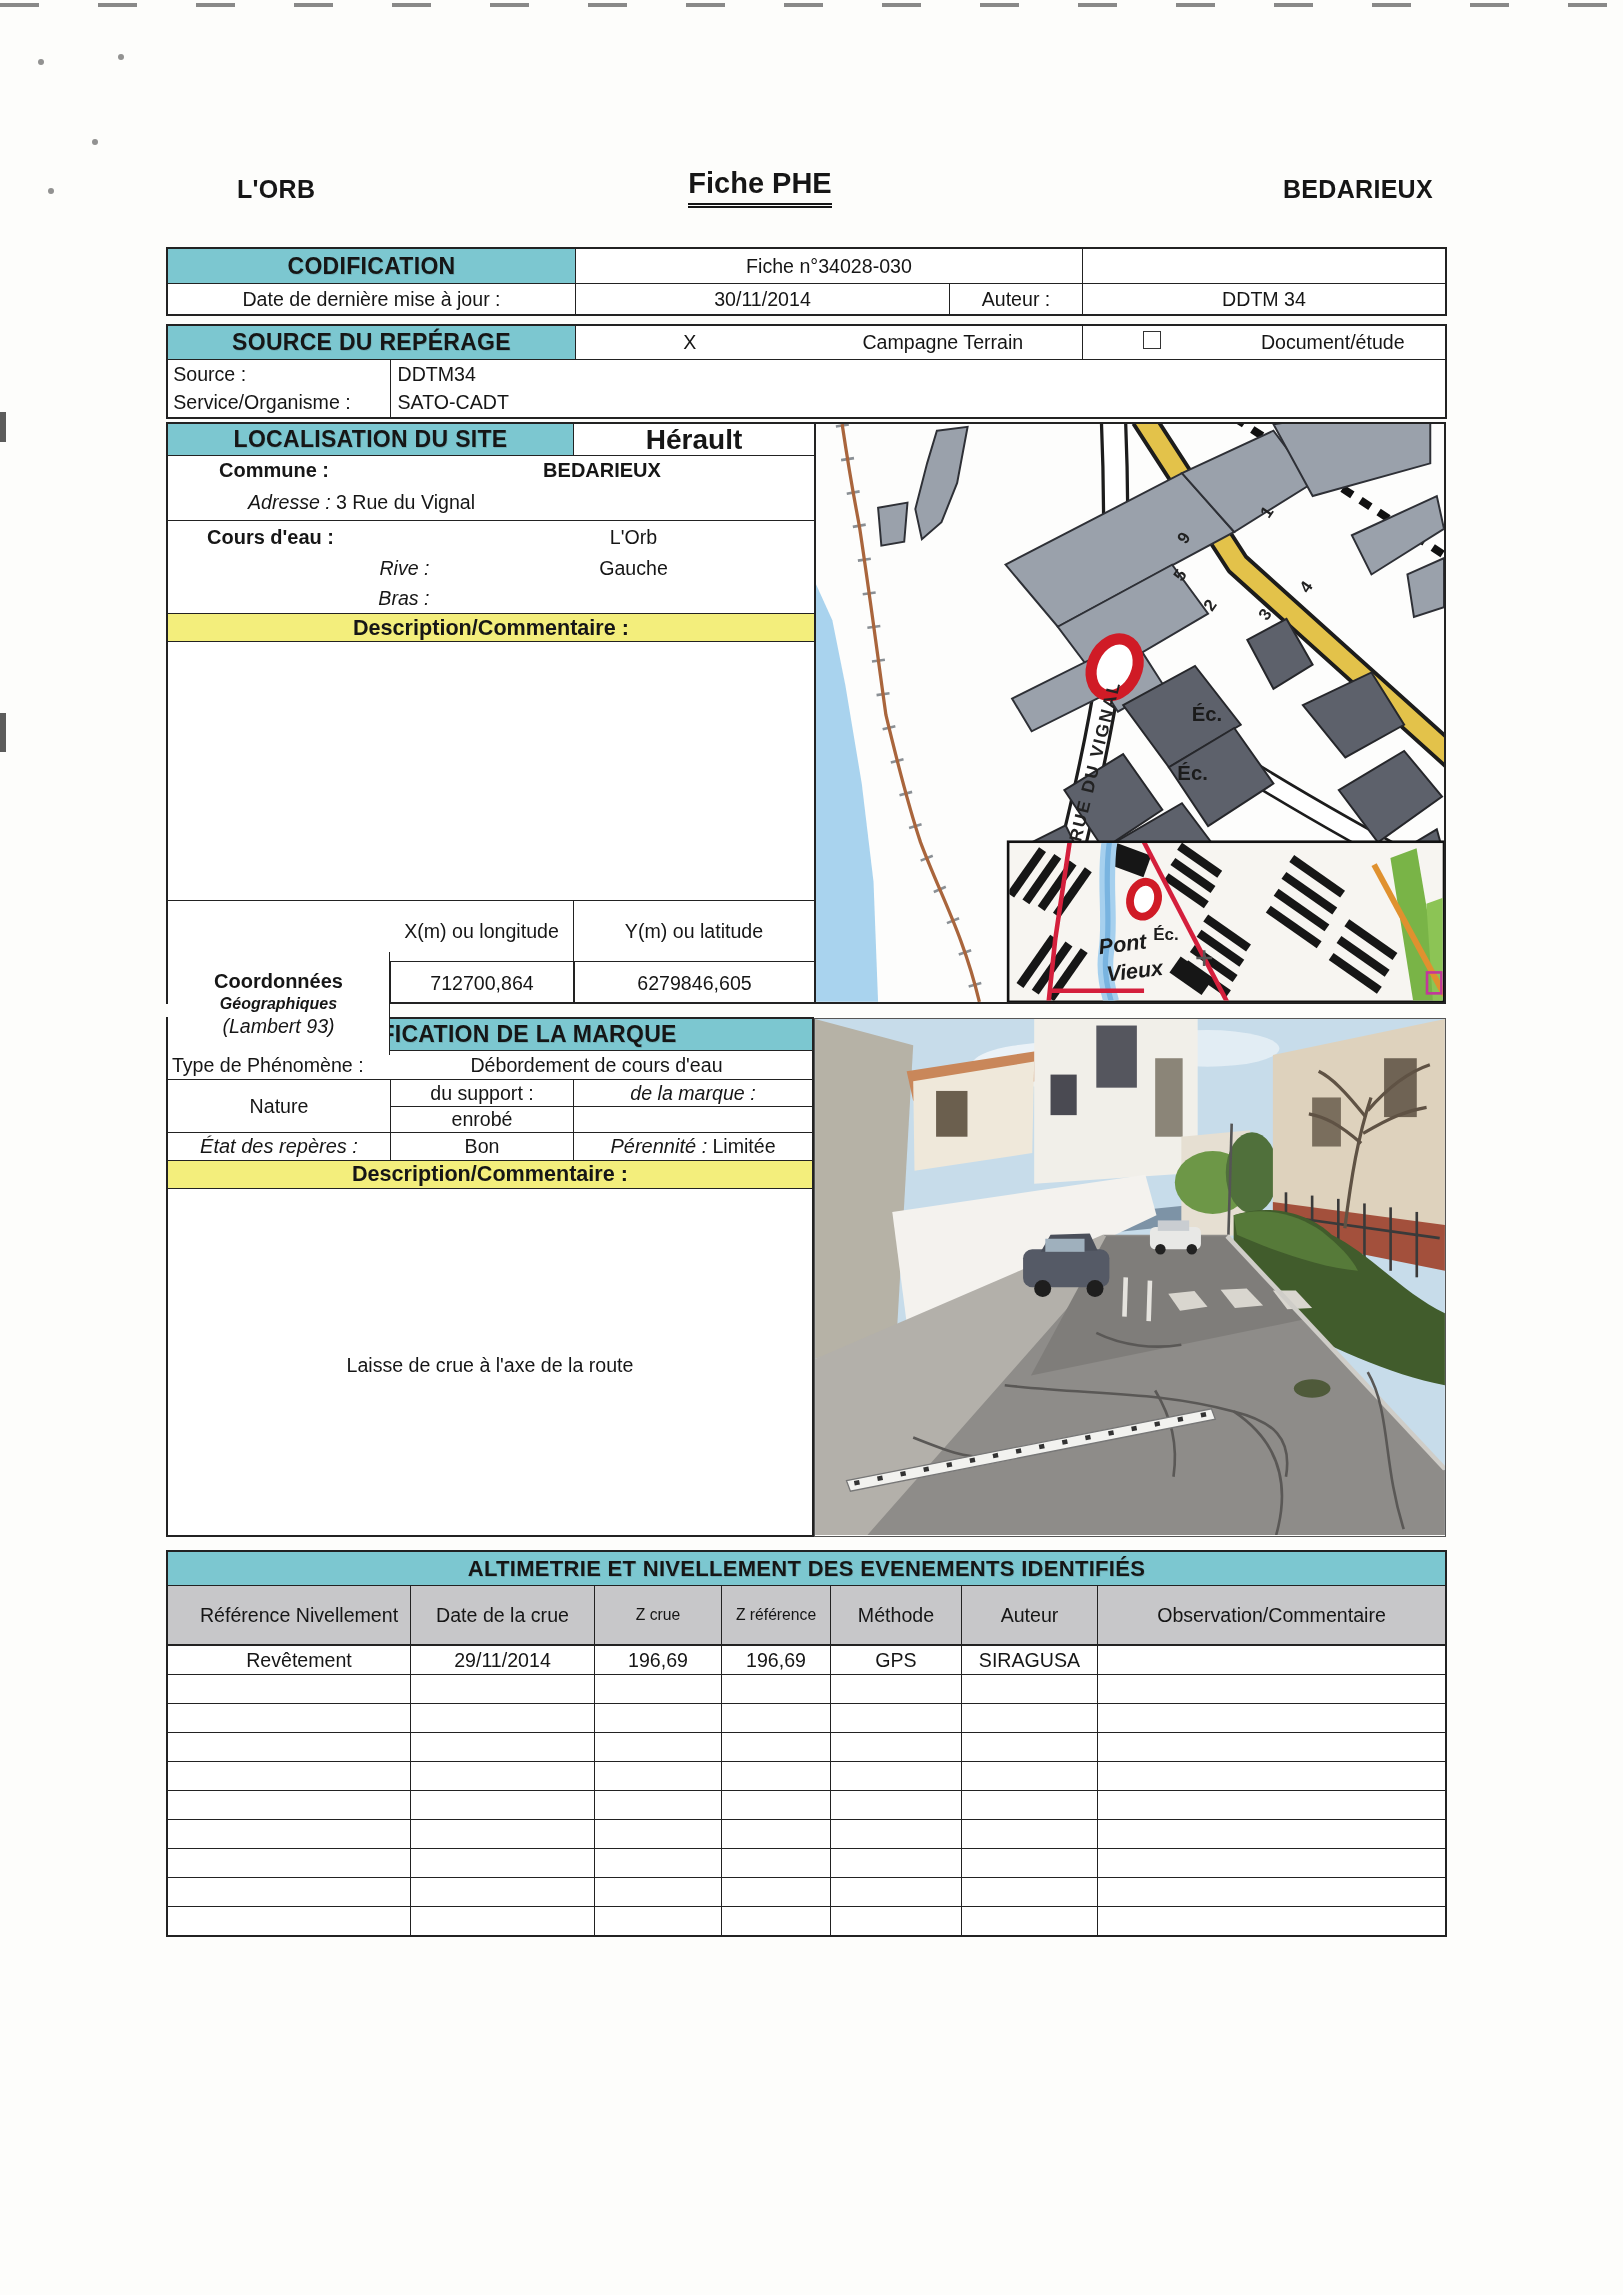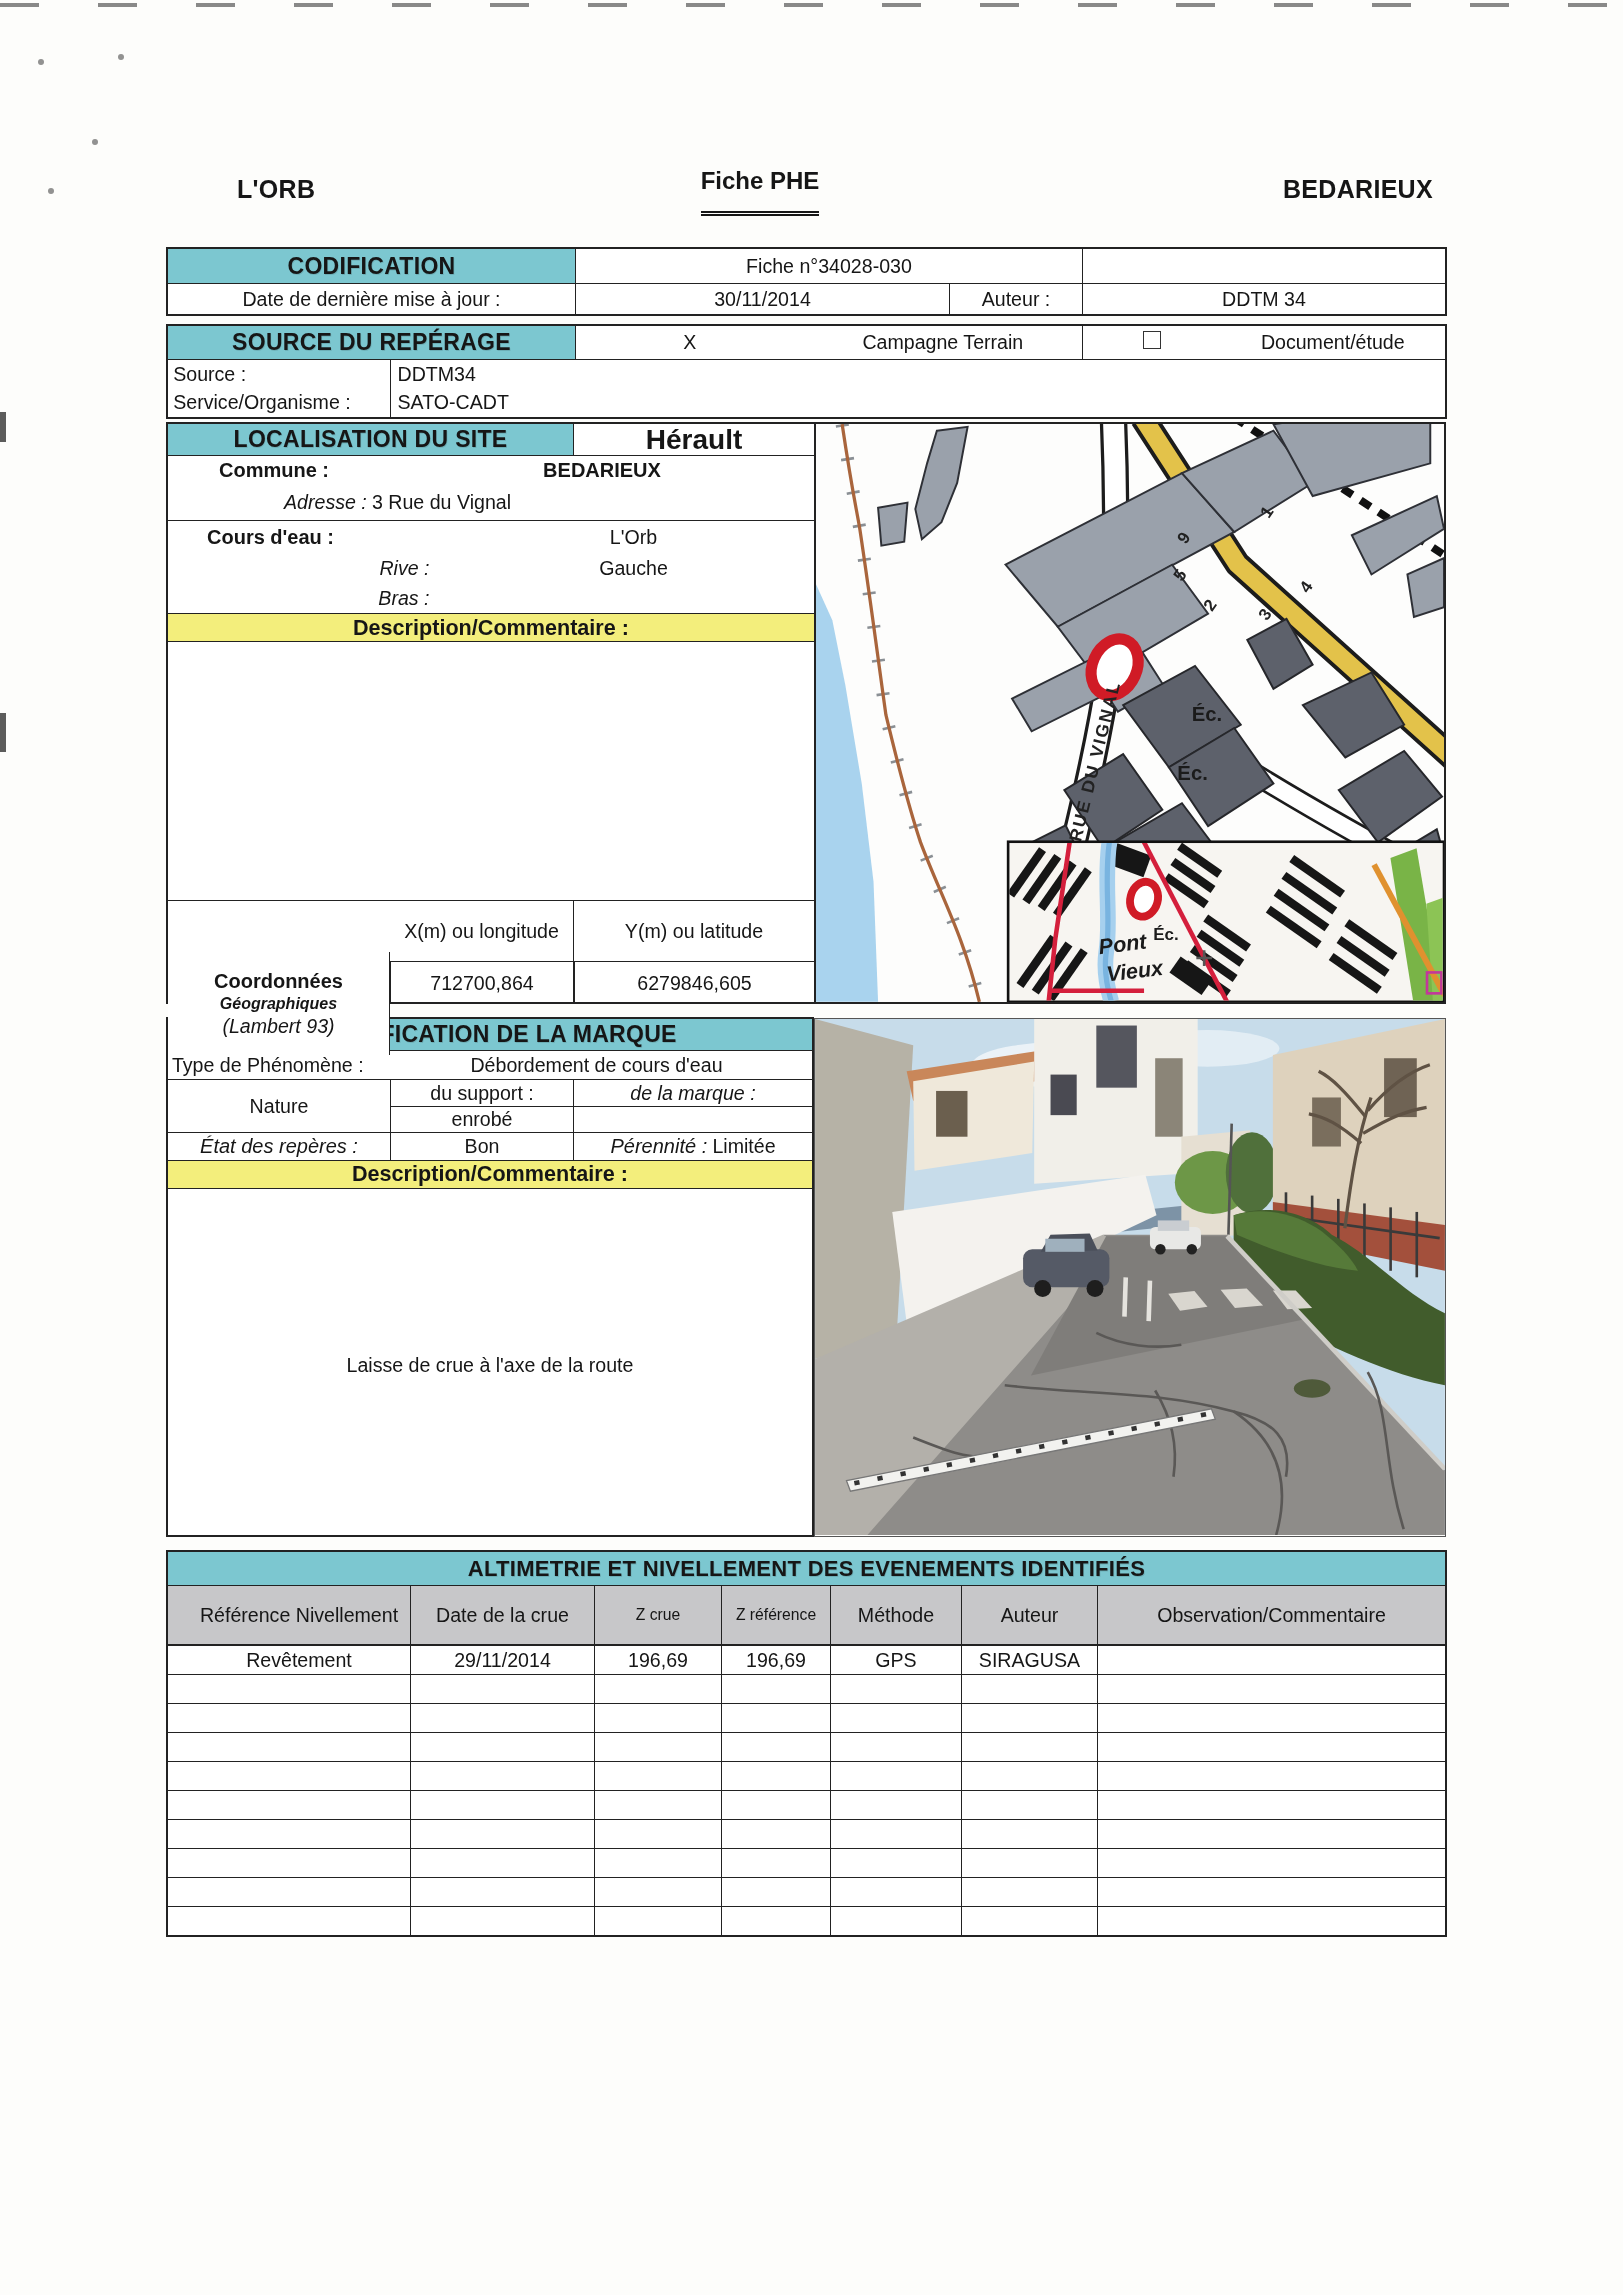"Fiche PHE" .title { font-size: 24px -> 29px; padding-bottom: 17px -> 4px }
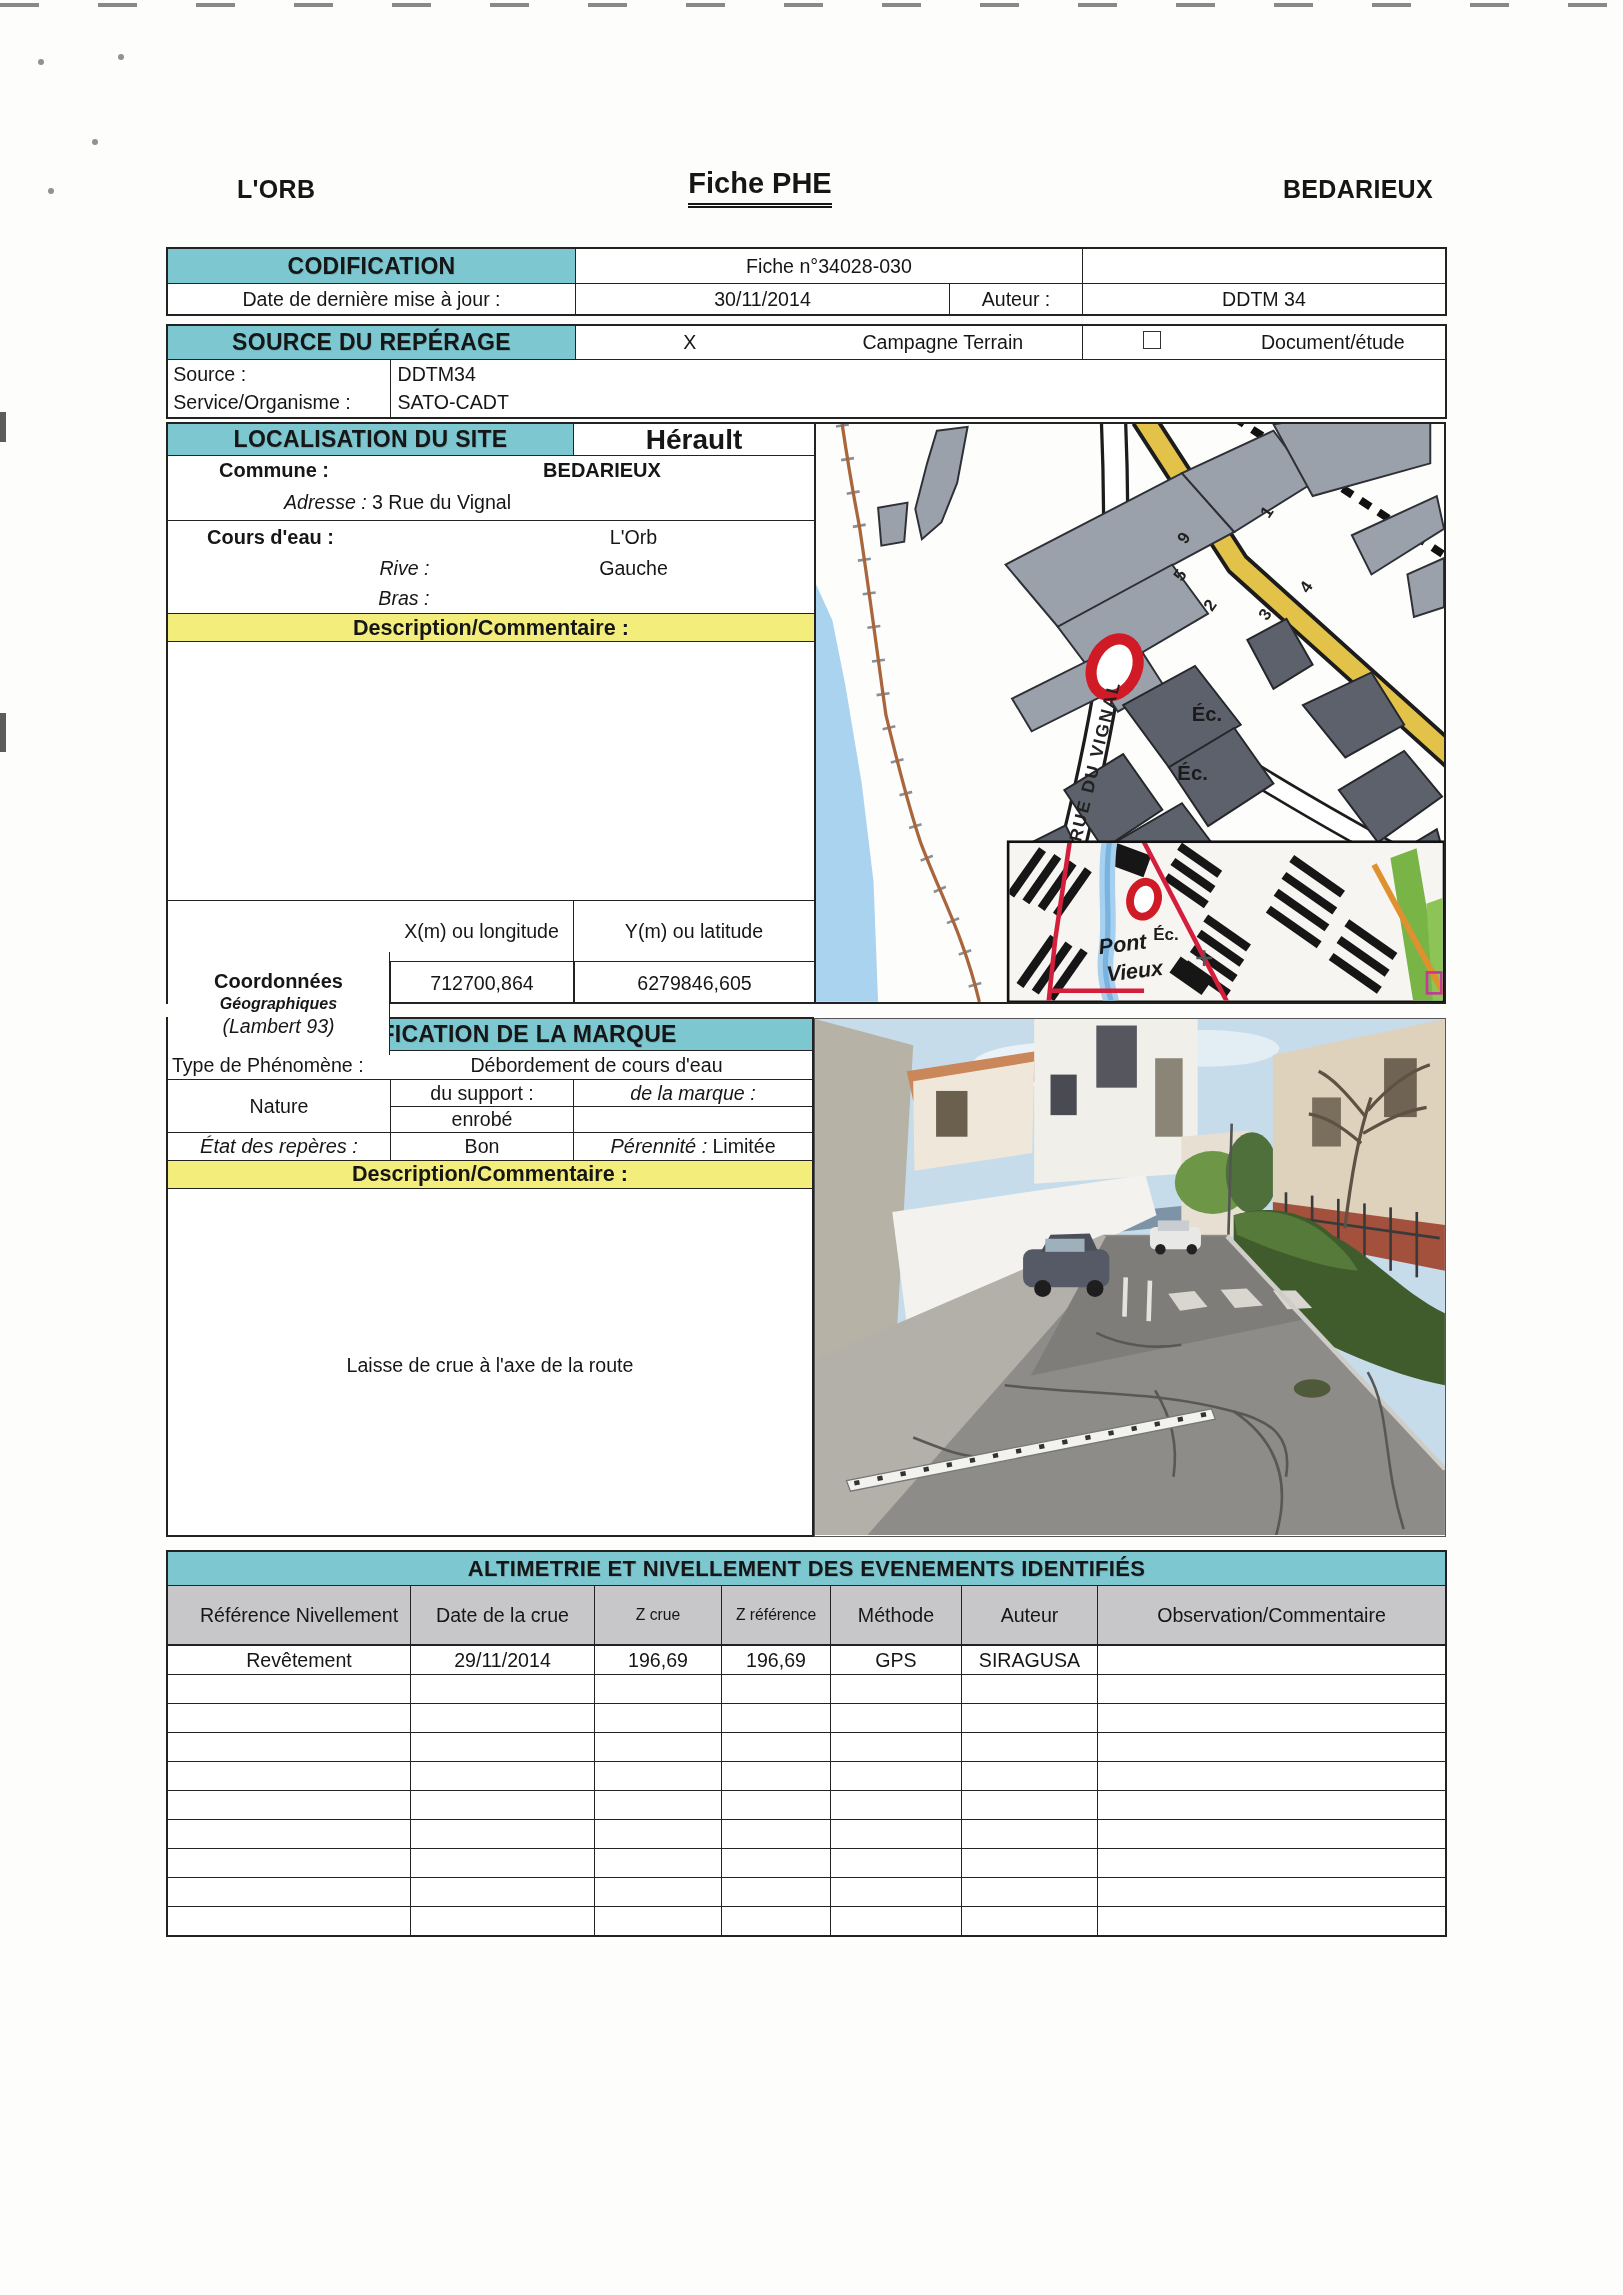"Adresse :" div.cell { padding-left: 116px -> 80px }
